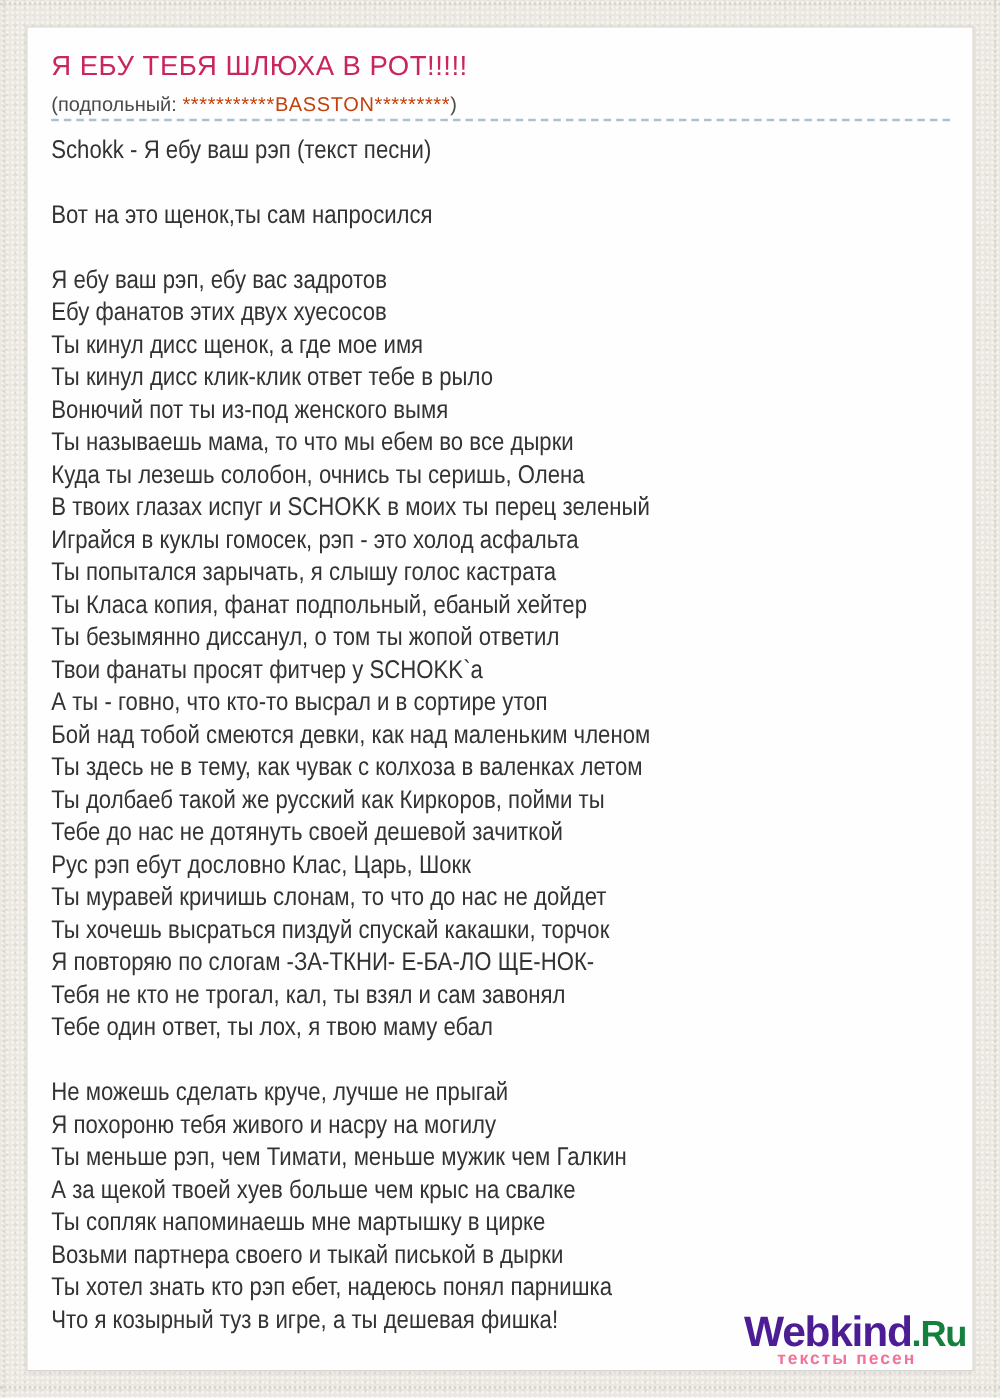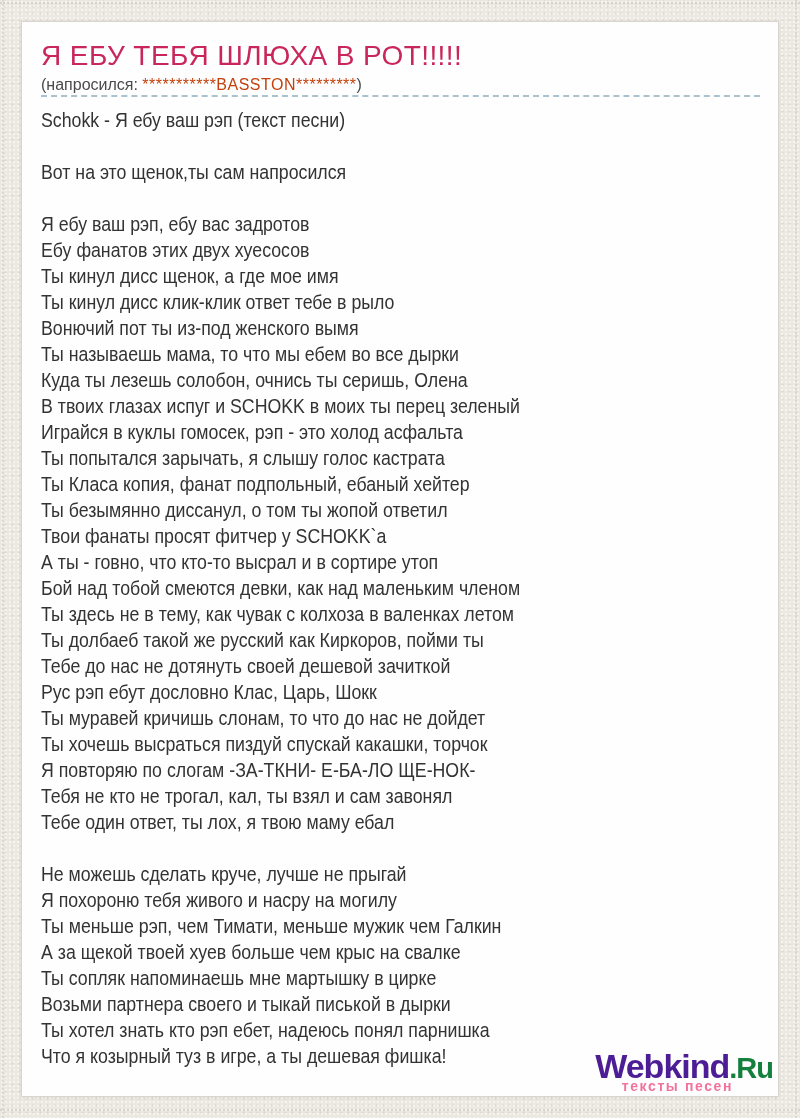"Я ЕБУ ТЕБЯ ШЛЮХА В" .page-title { font-size: 28px -> 22px }
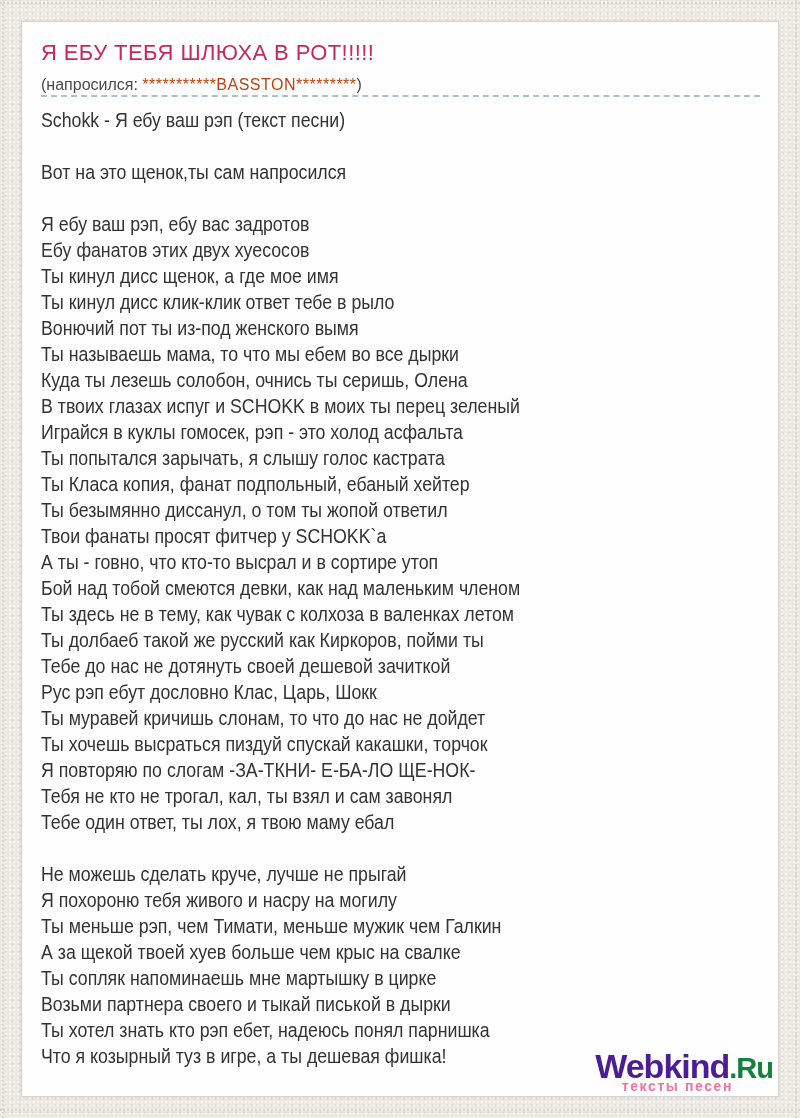"(напросился:" span { text: напросился -> подпольный }
